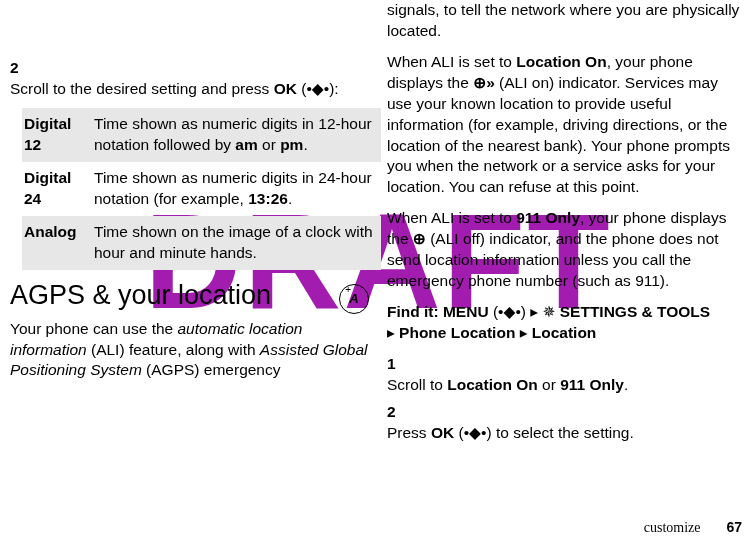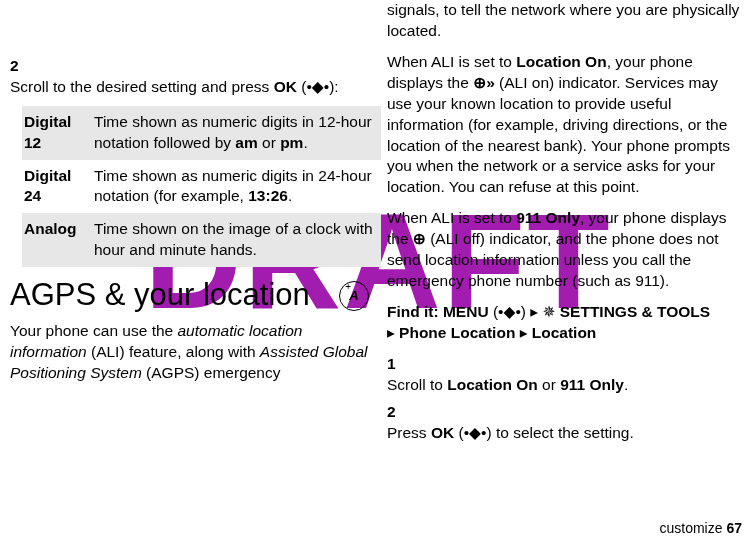"AGPS & your location" h2.sec { font-size: 31px -> 27px }
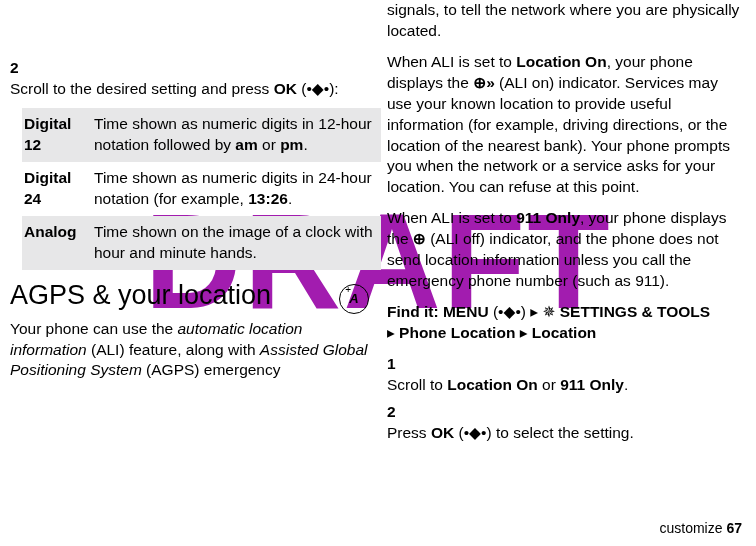"customize" .footer .lbl { font-family: none -> Liberation Serif, serif; margin-right: 0 -> 22px }
